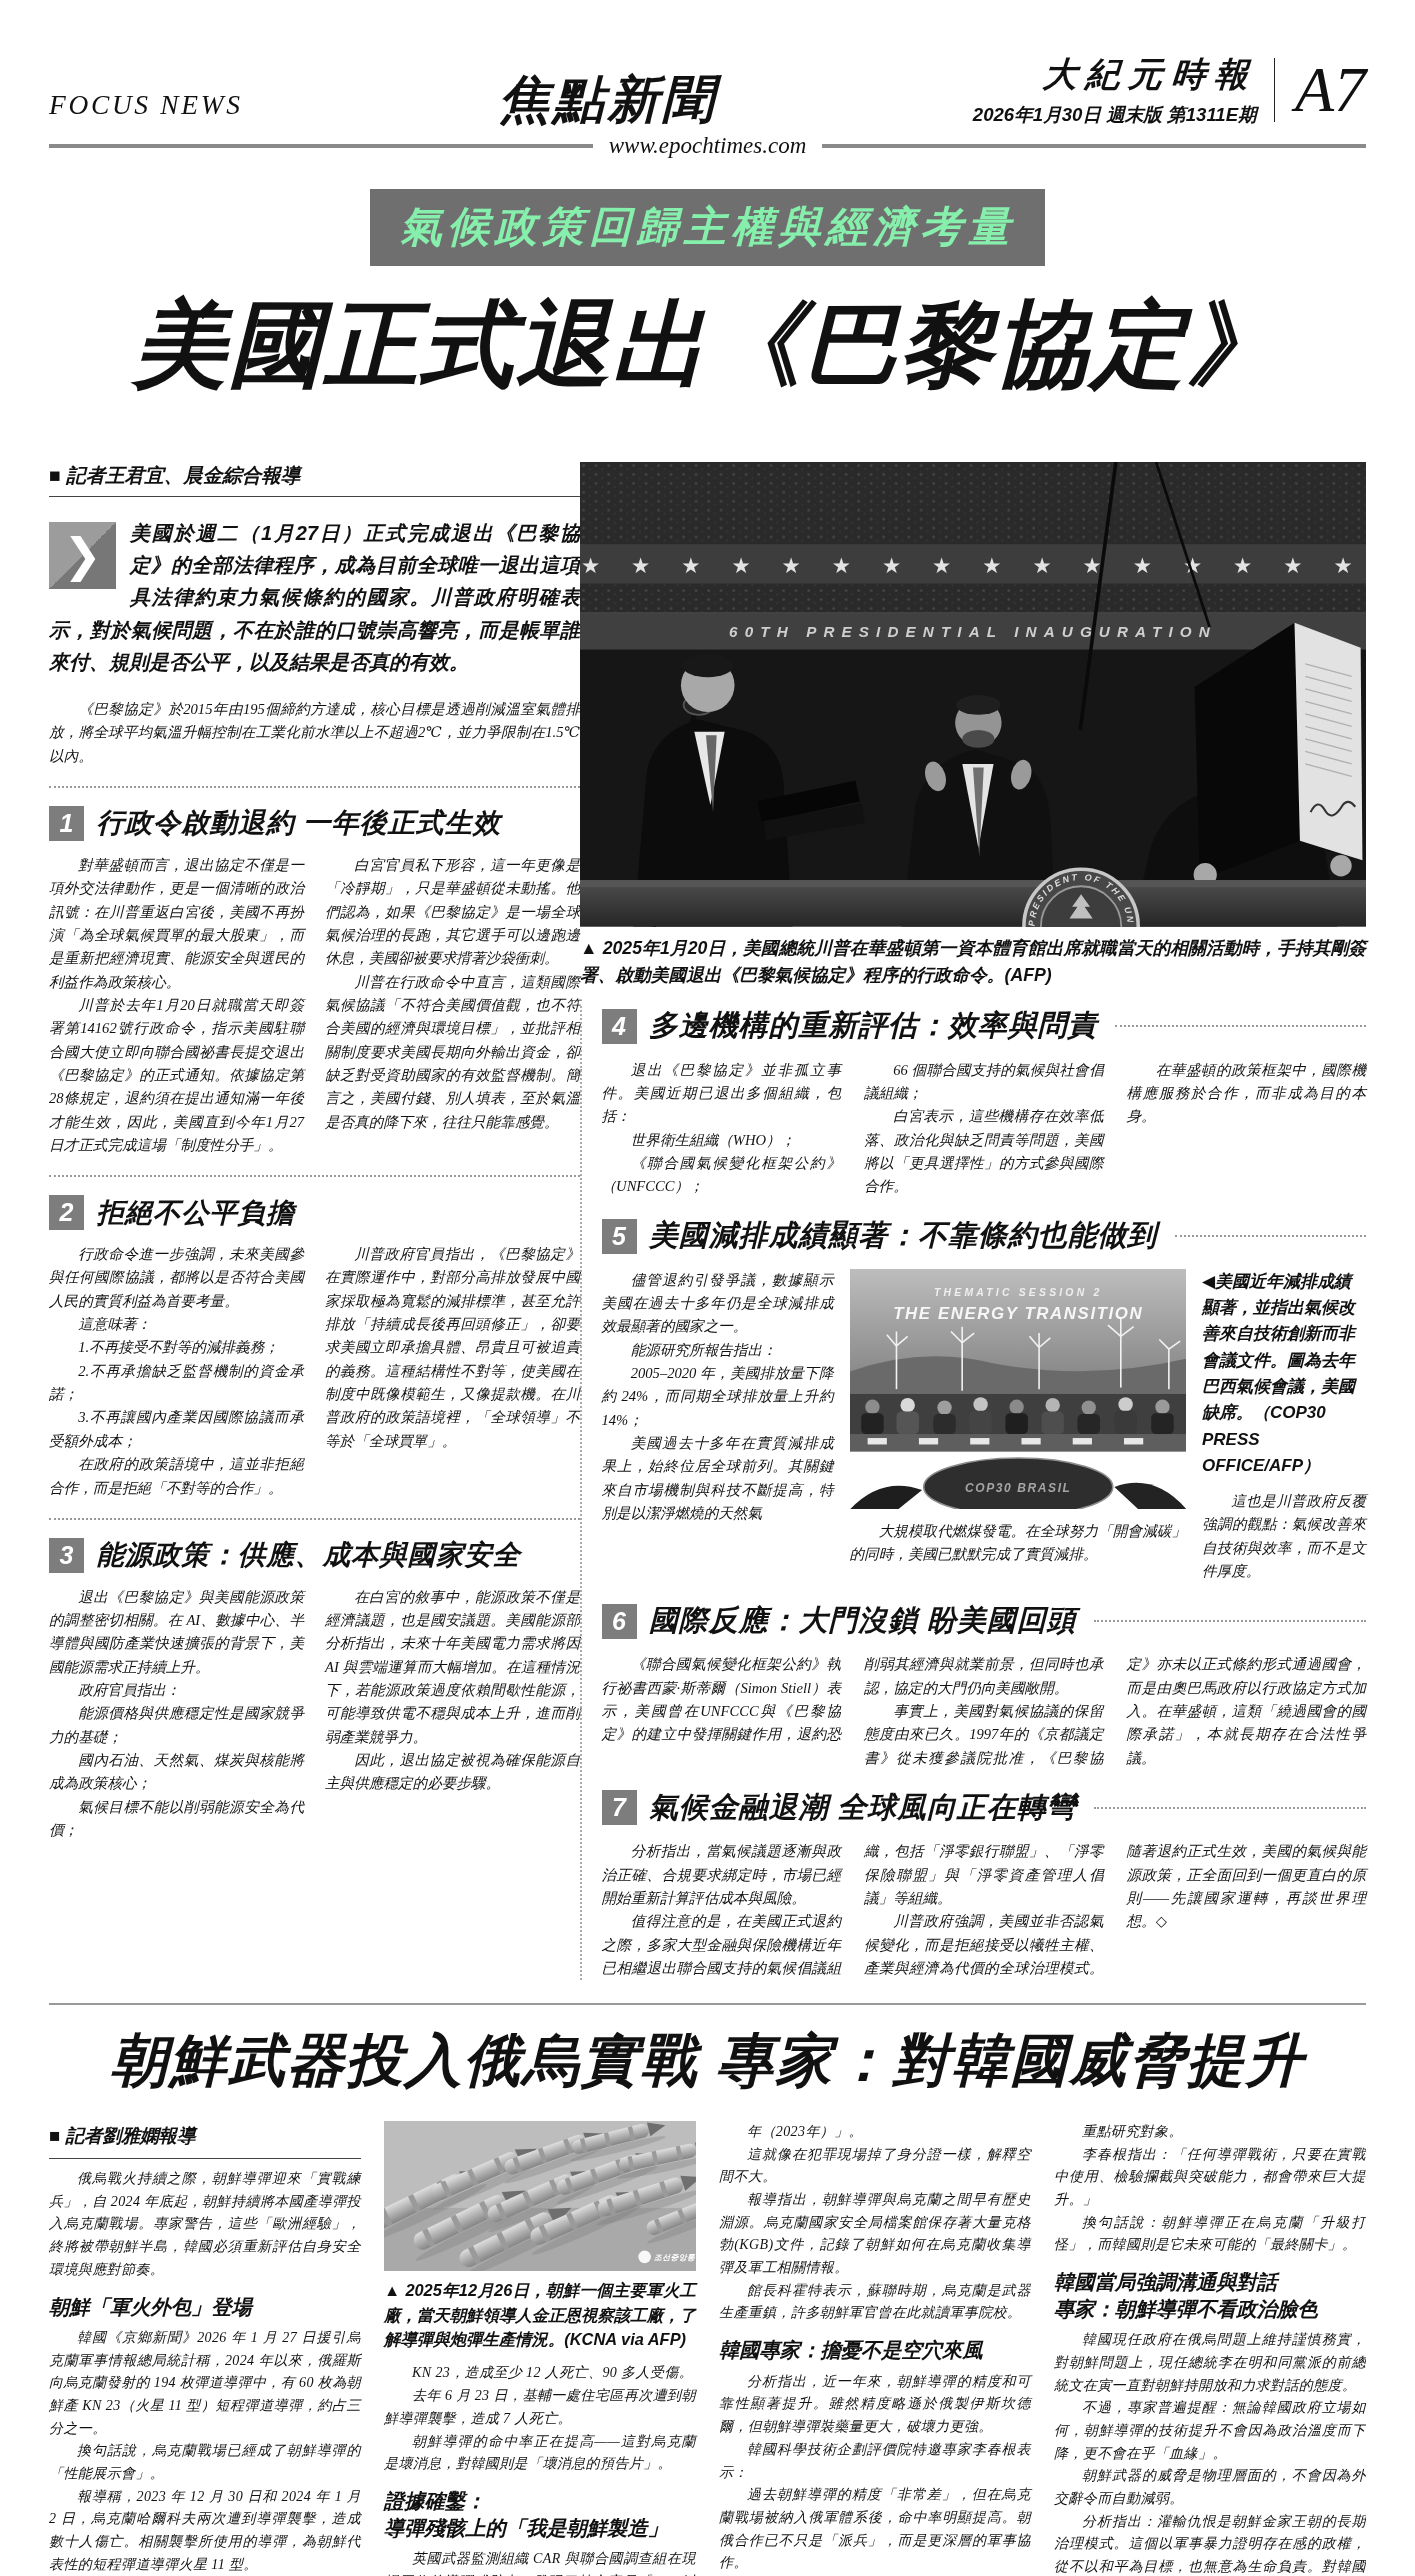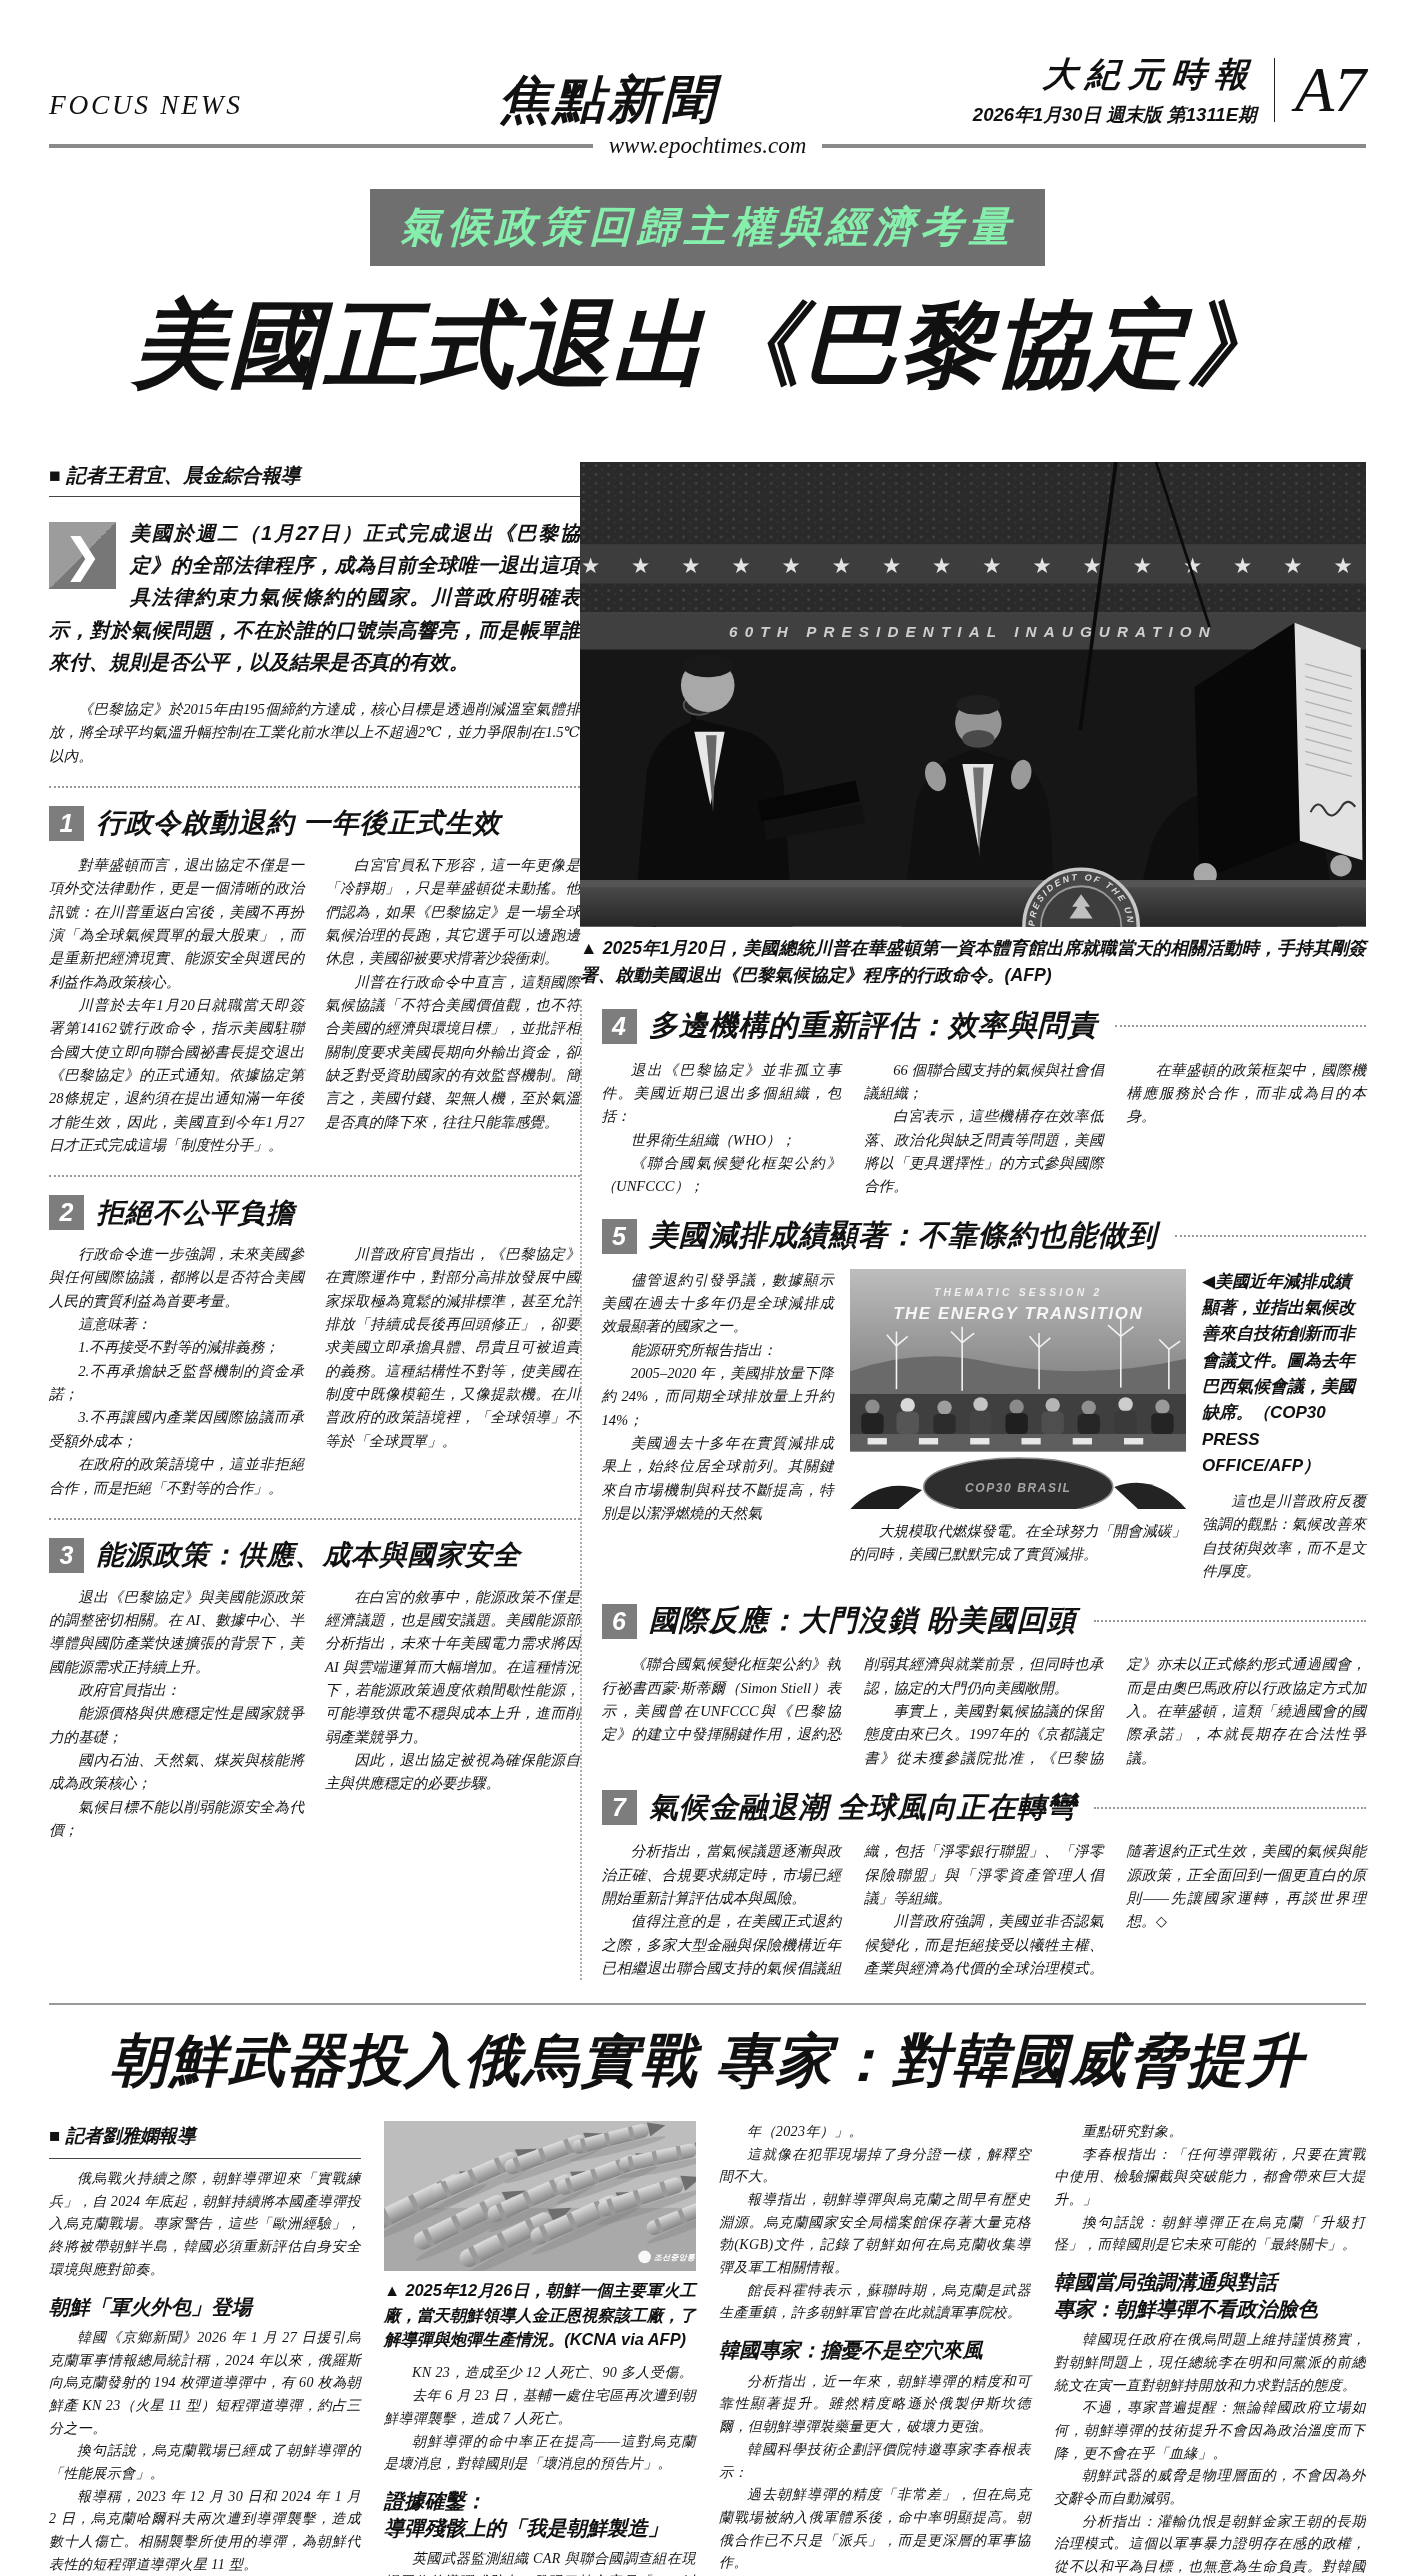"川普在行政命令中直言，這類國際氣候協議「不符合美國價值觀，也不符合美國的經濟與環" p.para { text: 架無人機 -> 別人填表 }
